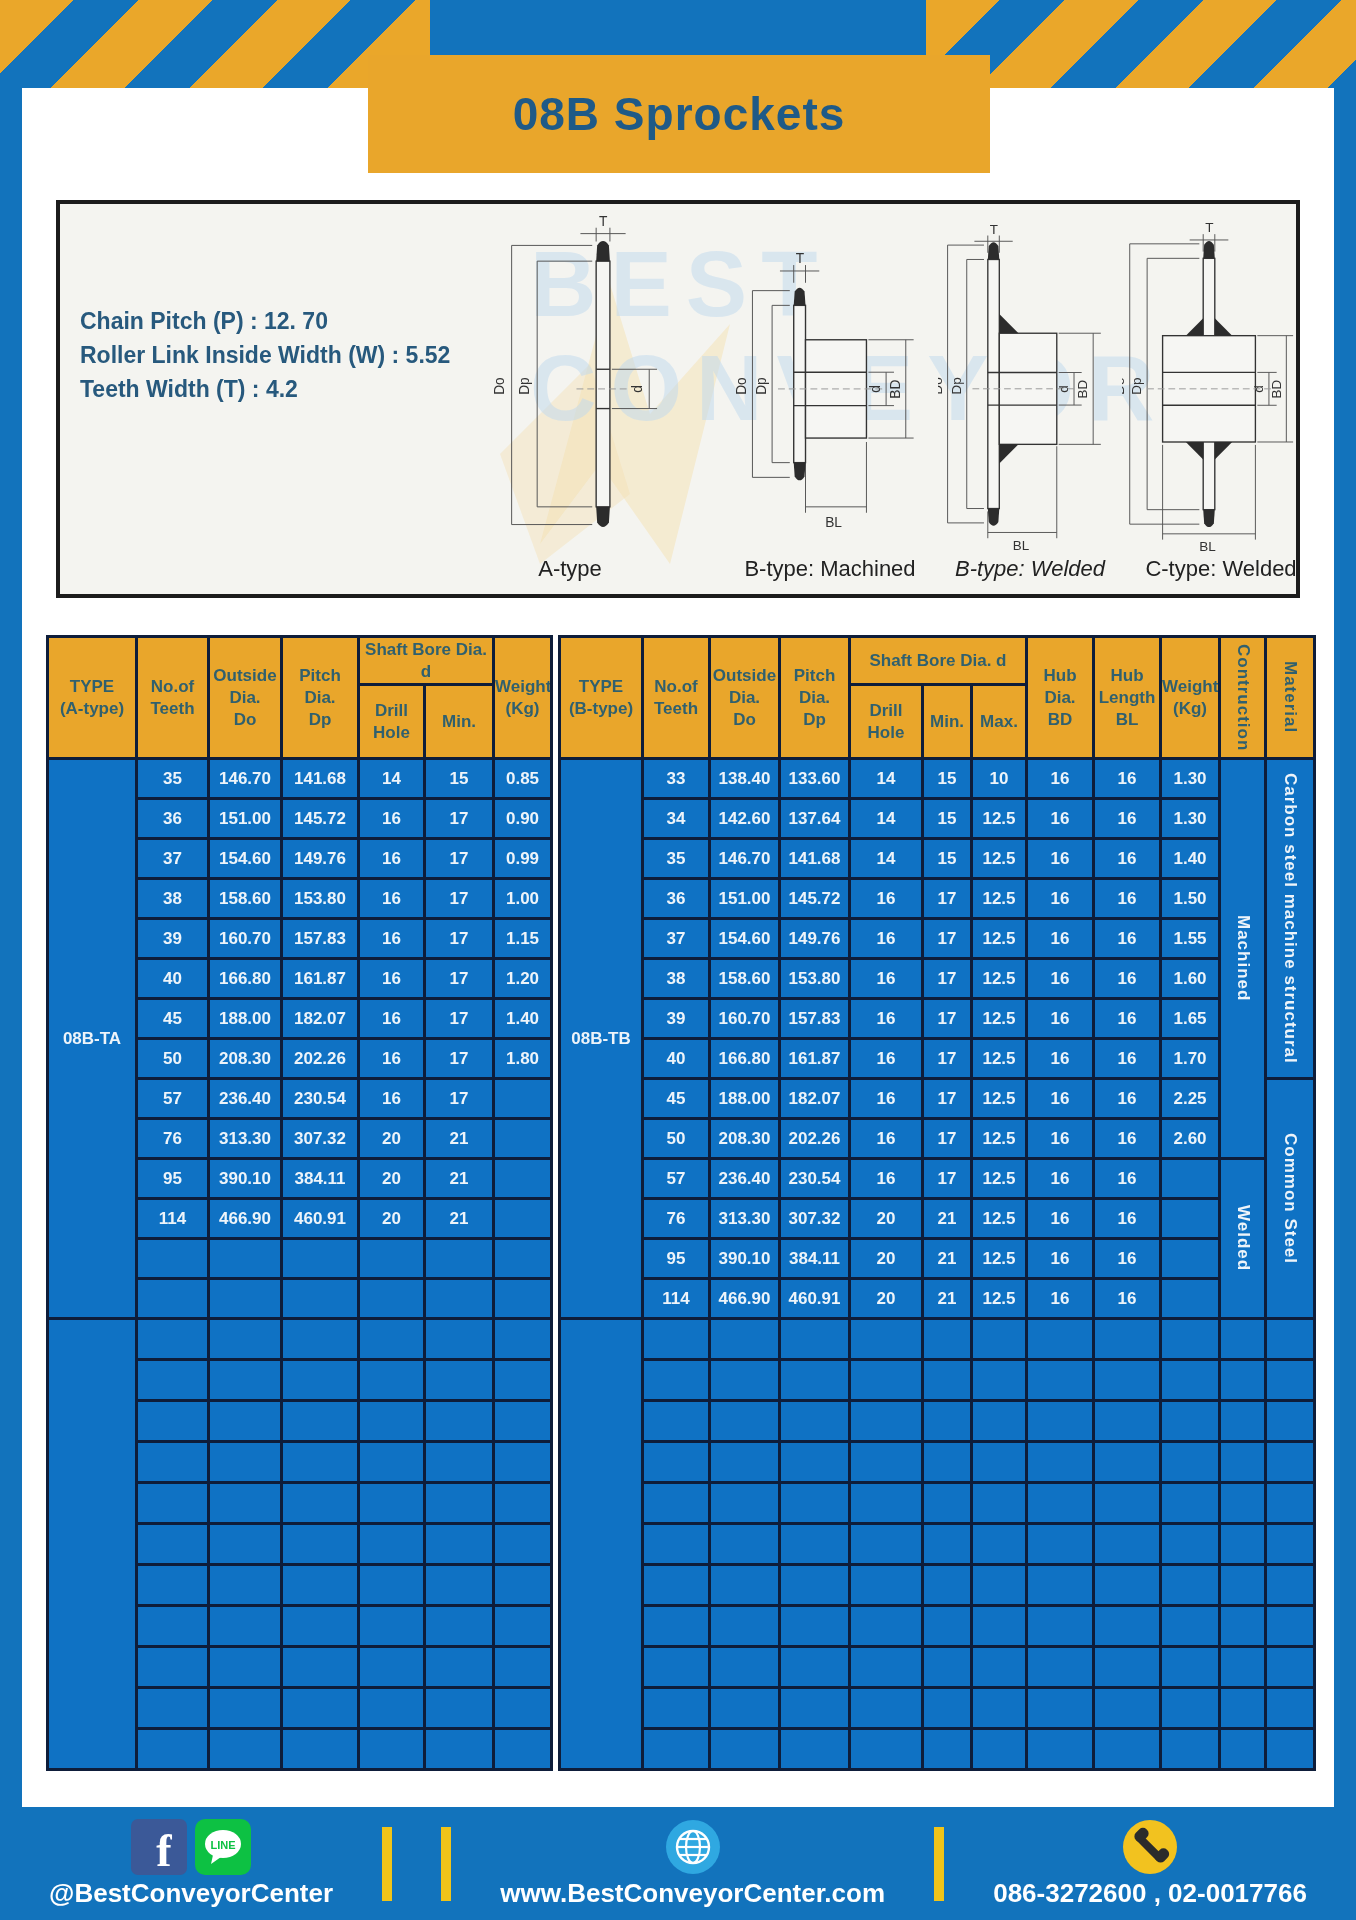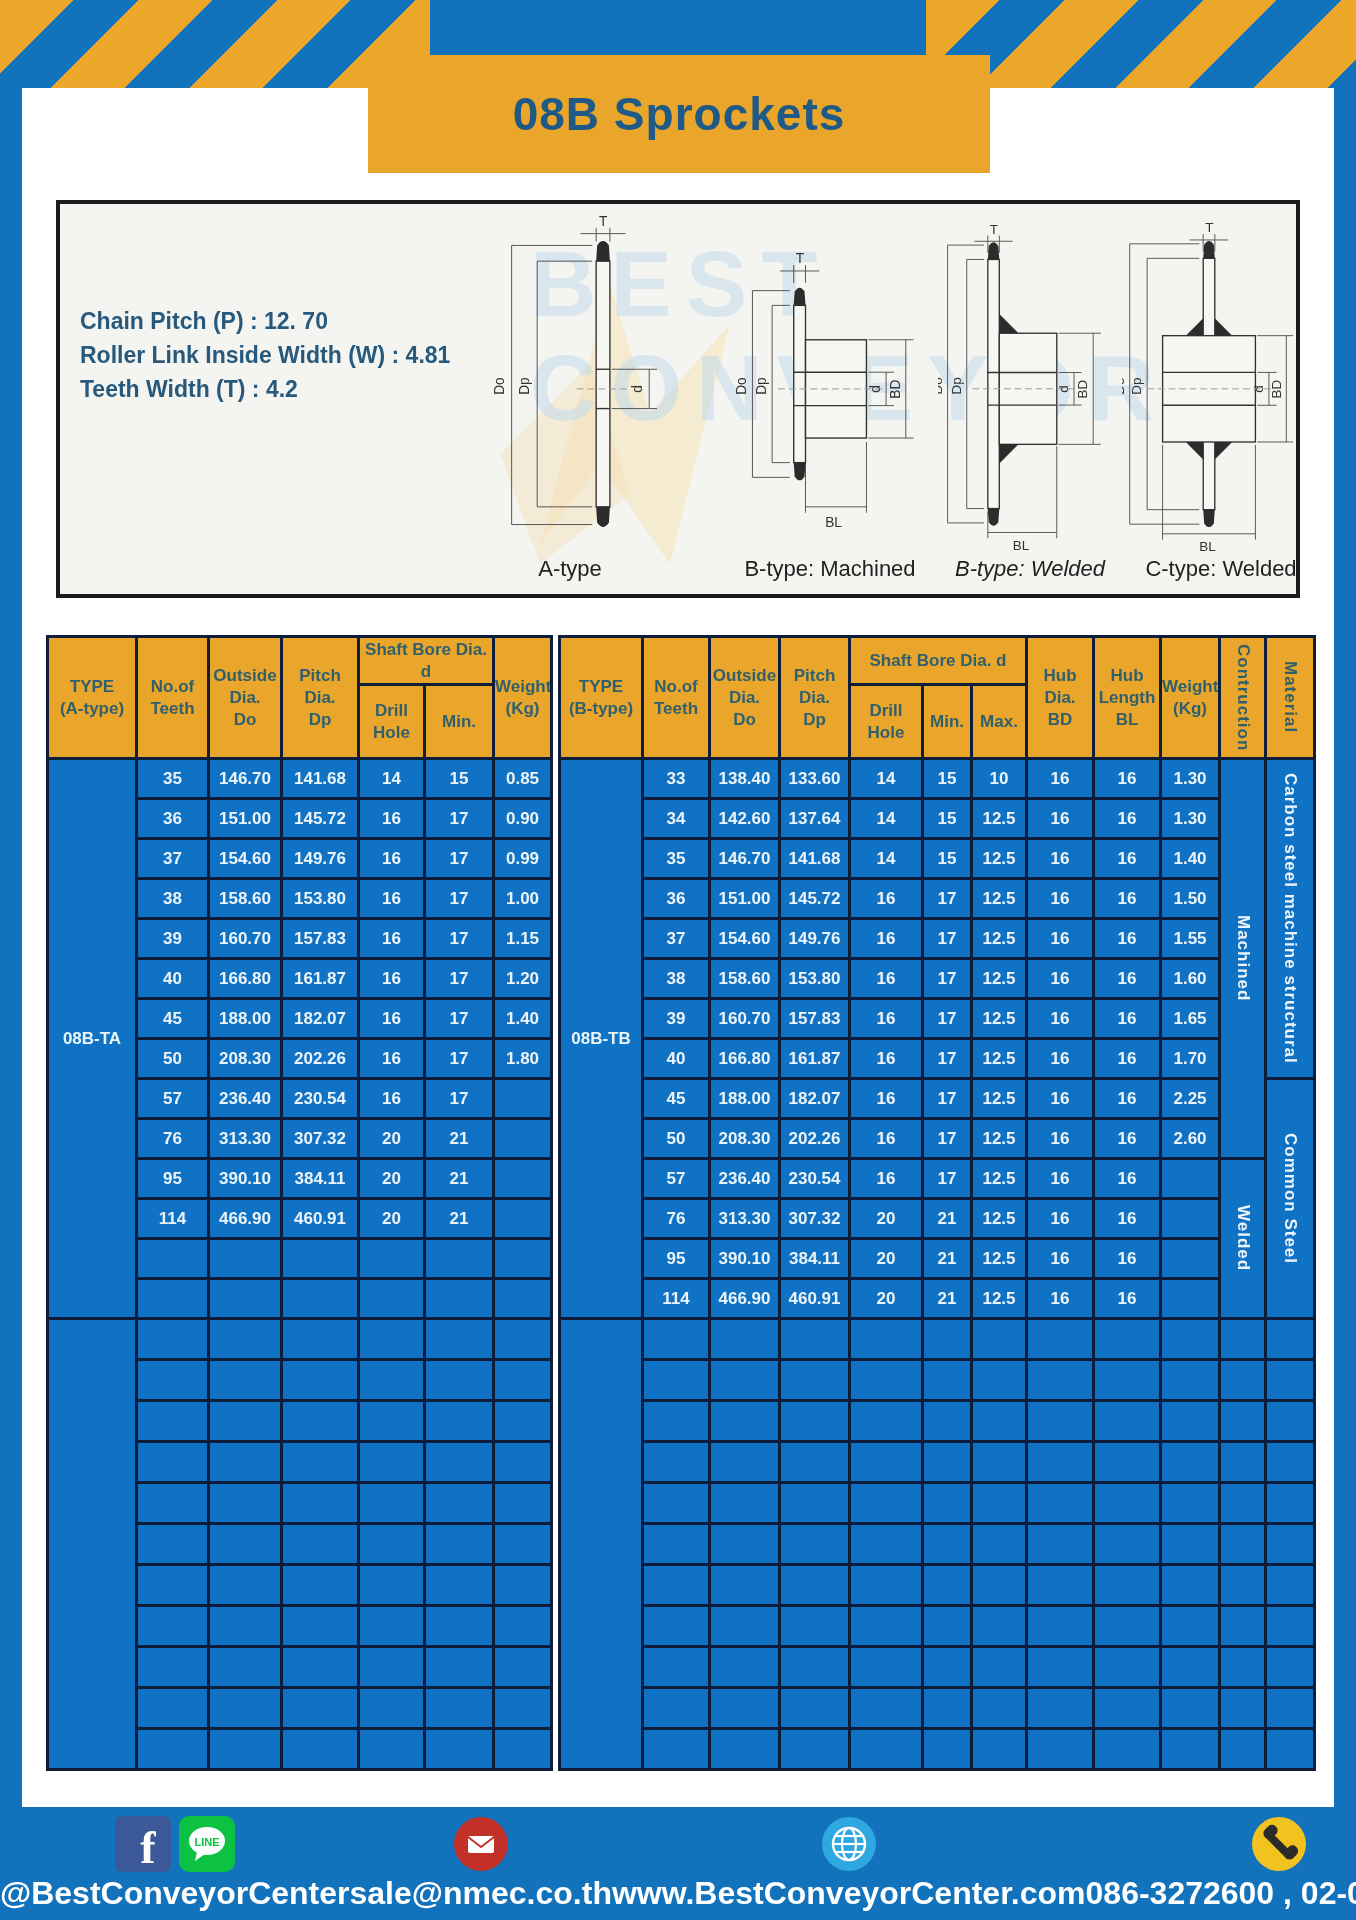"Roller Link Inside Width (W)" div { text: 4.81 -> 5.52 }
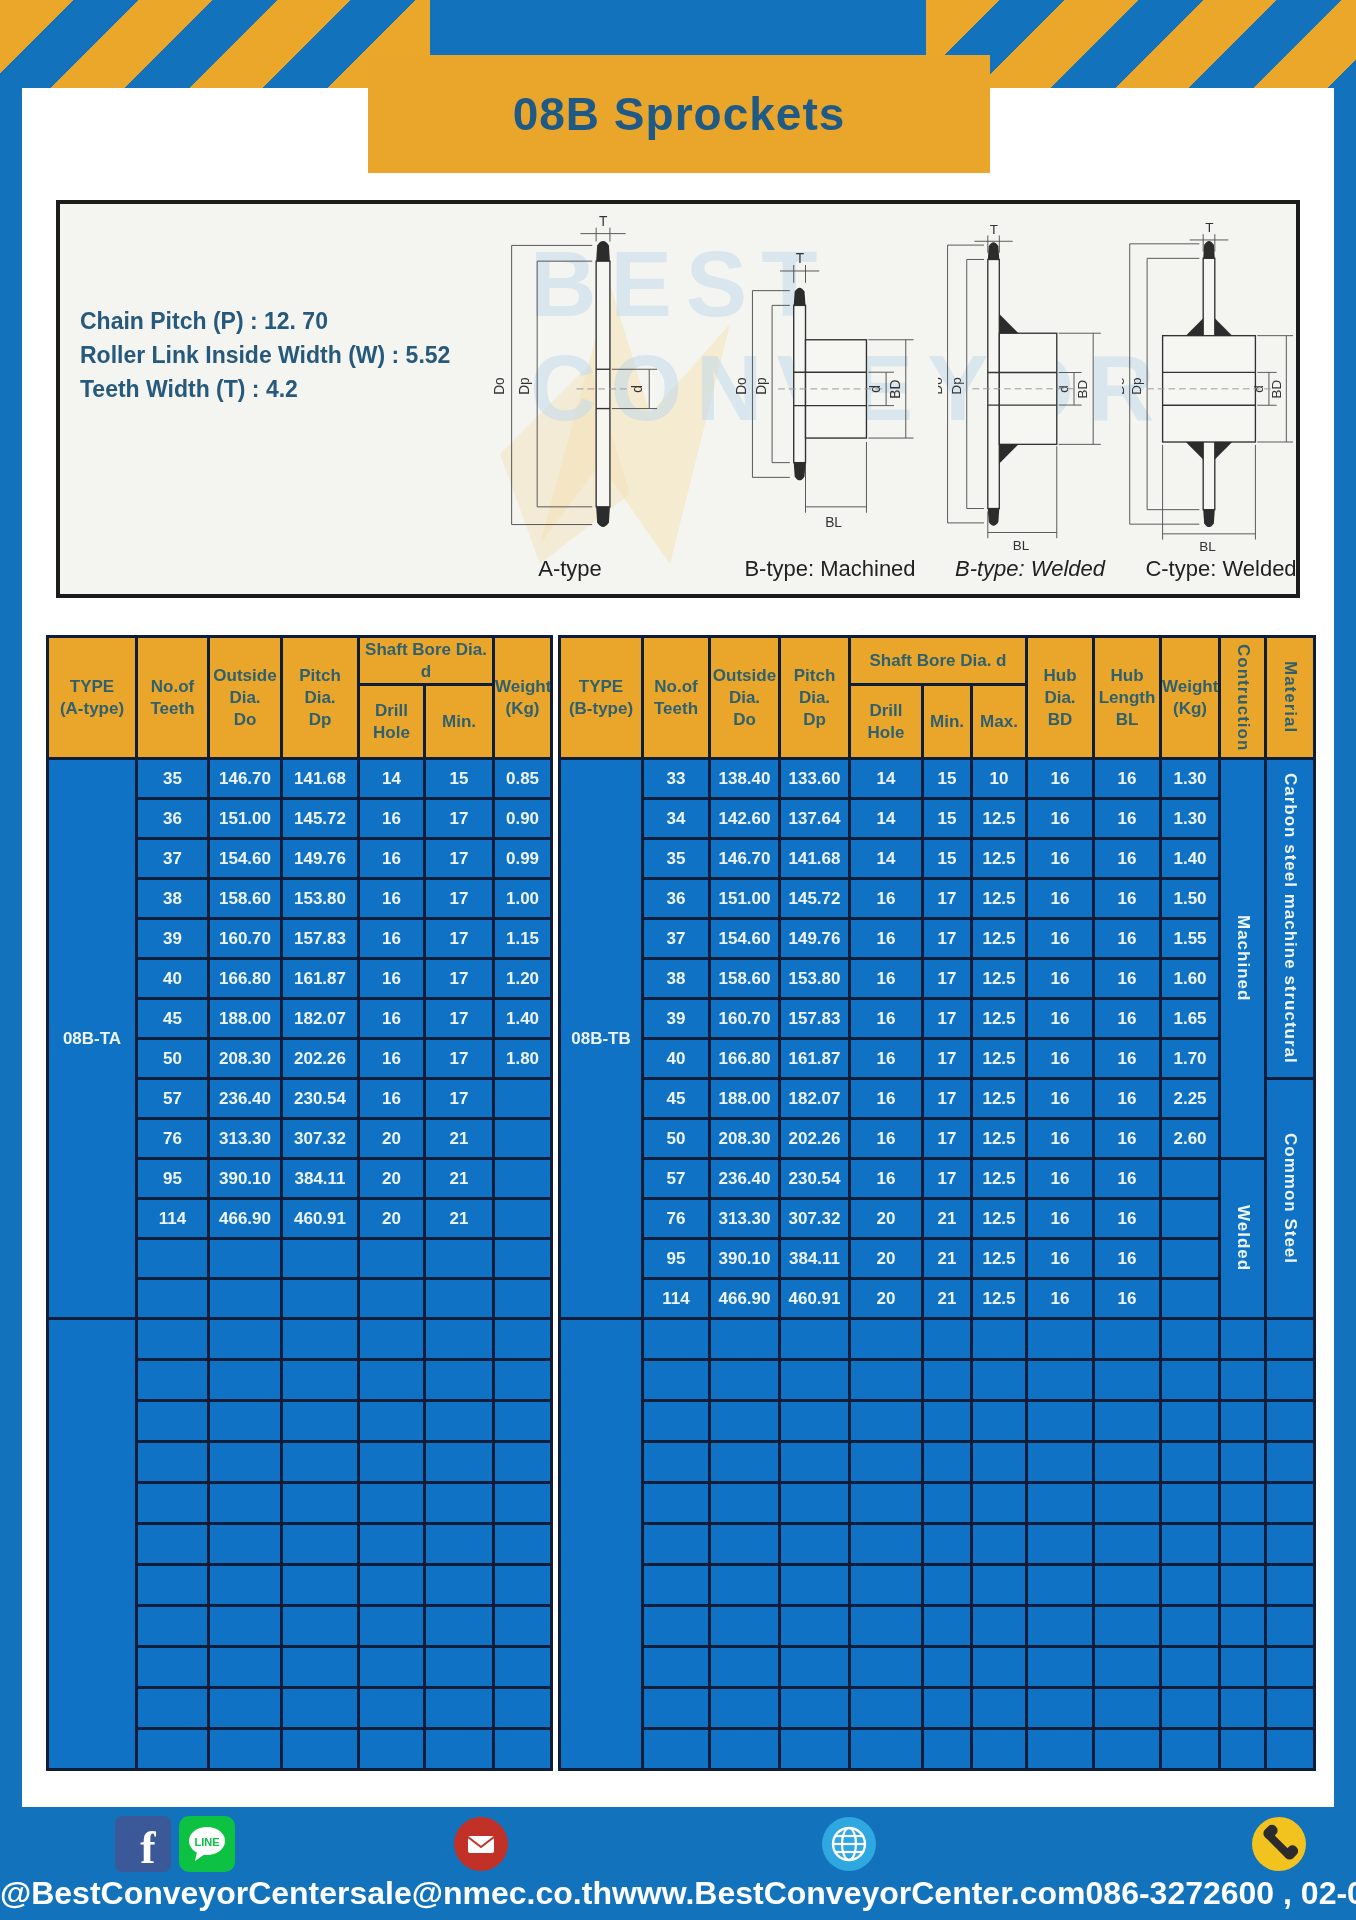"@BestConveyorCenter" .flabel { font-size: 32px -> 26px }
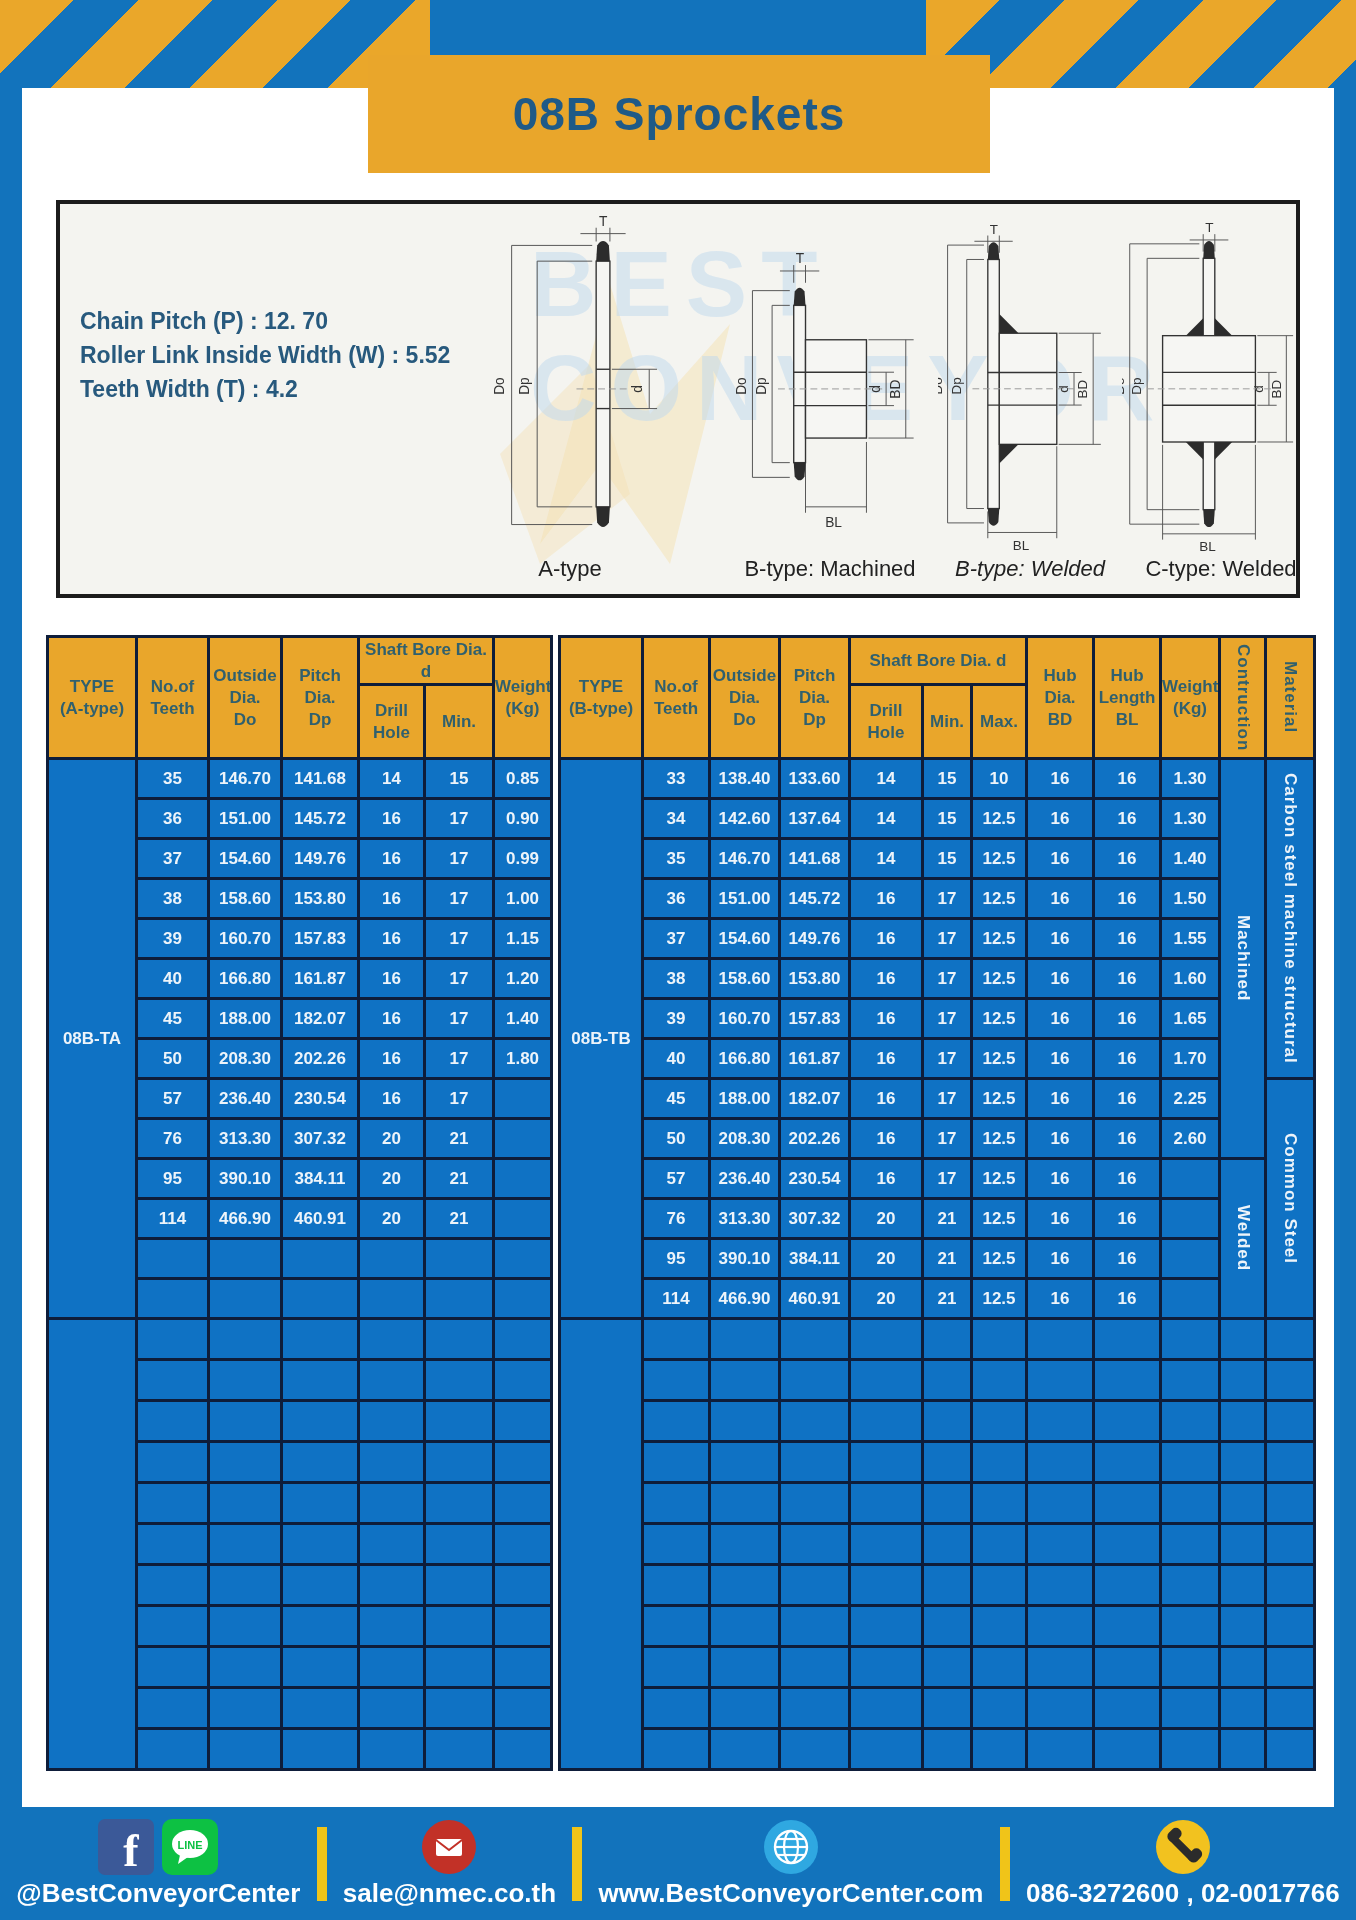"sale@nmec.co.th" div.fgroup { html: <div> <svg> <circle></circle> <rect></rect> <path></path> </svg> <div>sale@nmec.co.th</div> </div> -> none }
